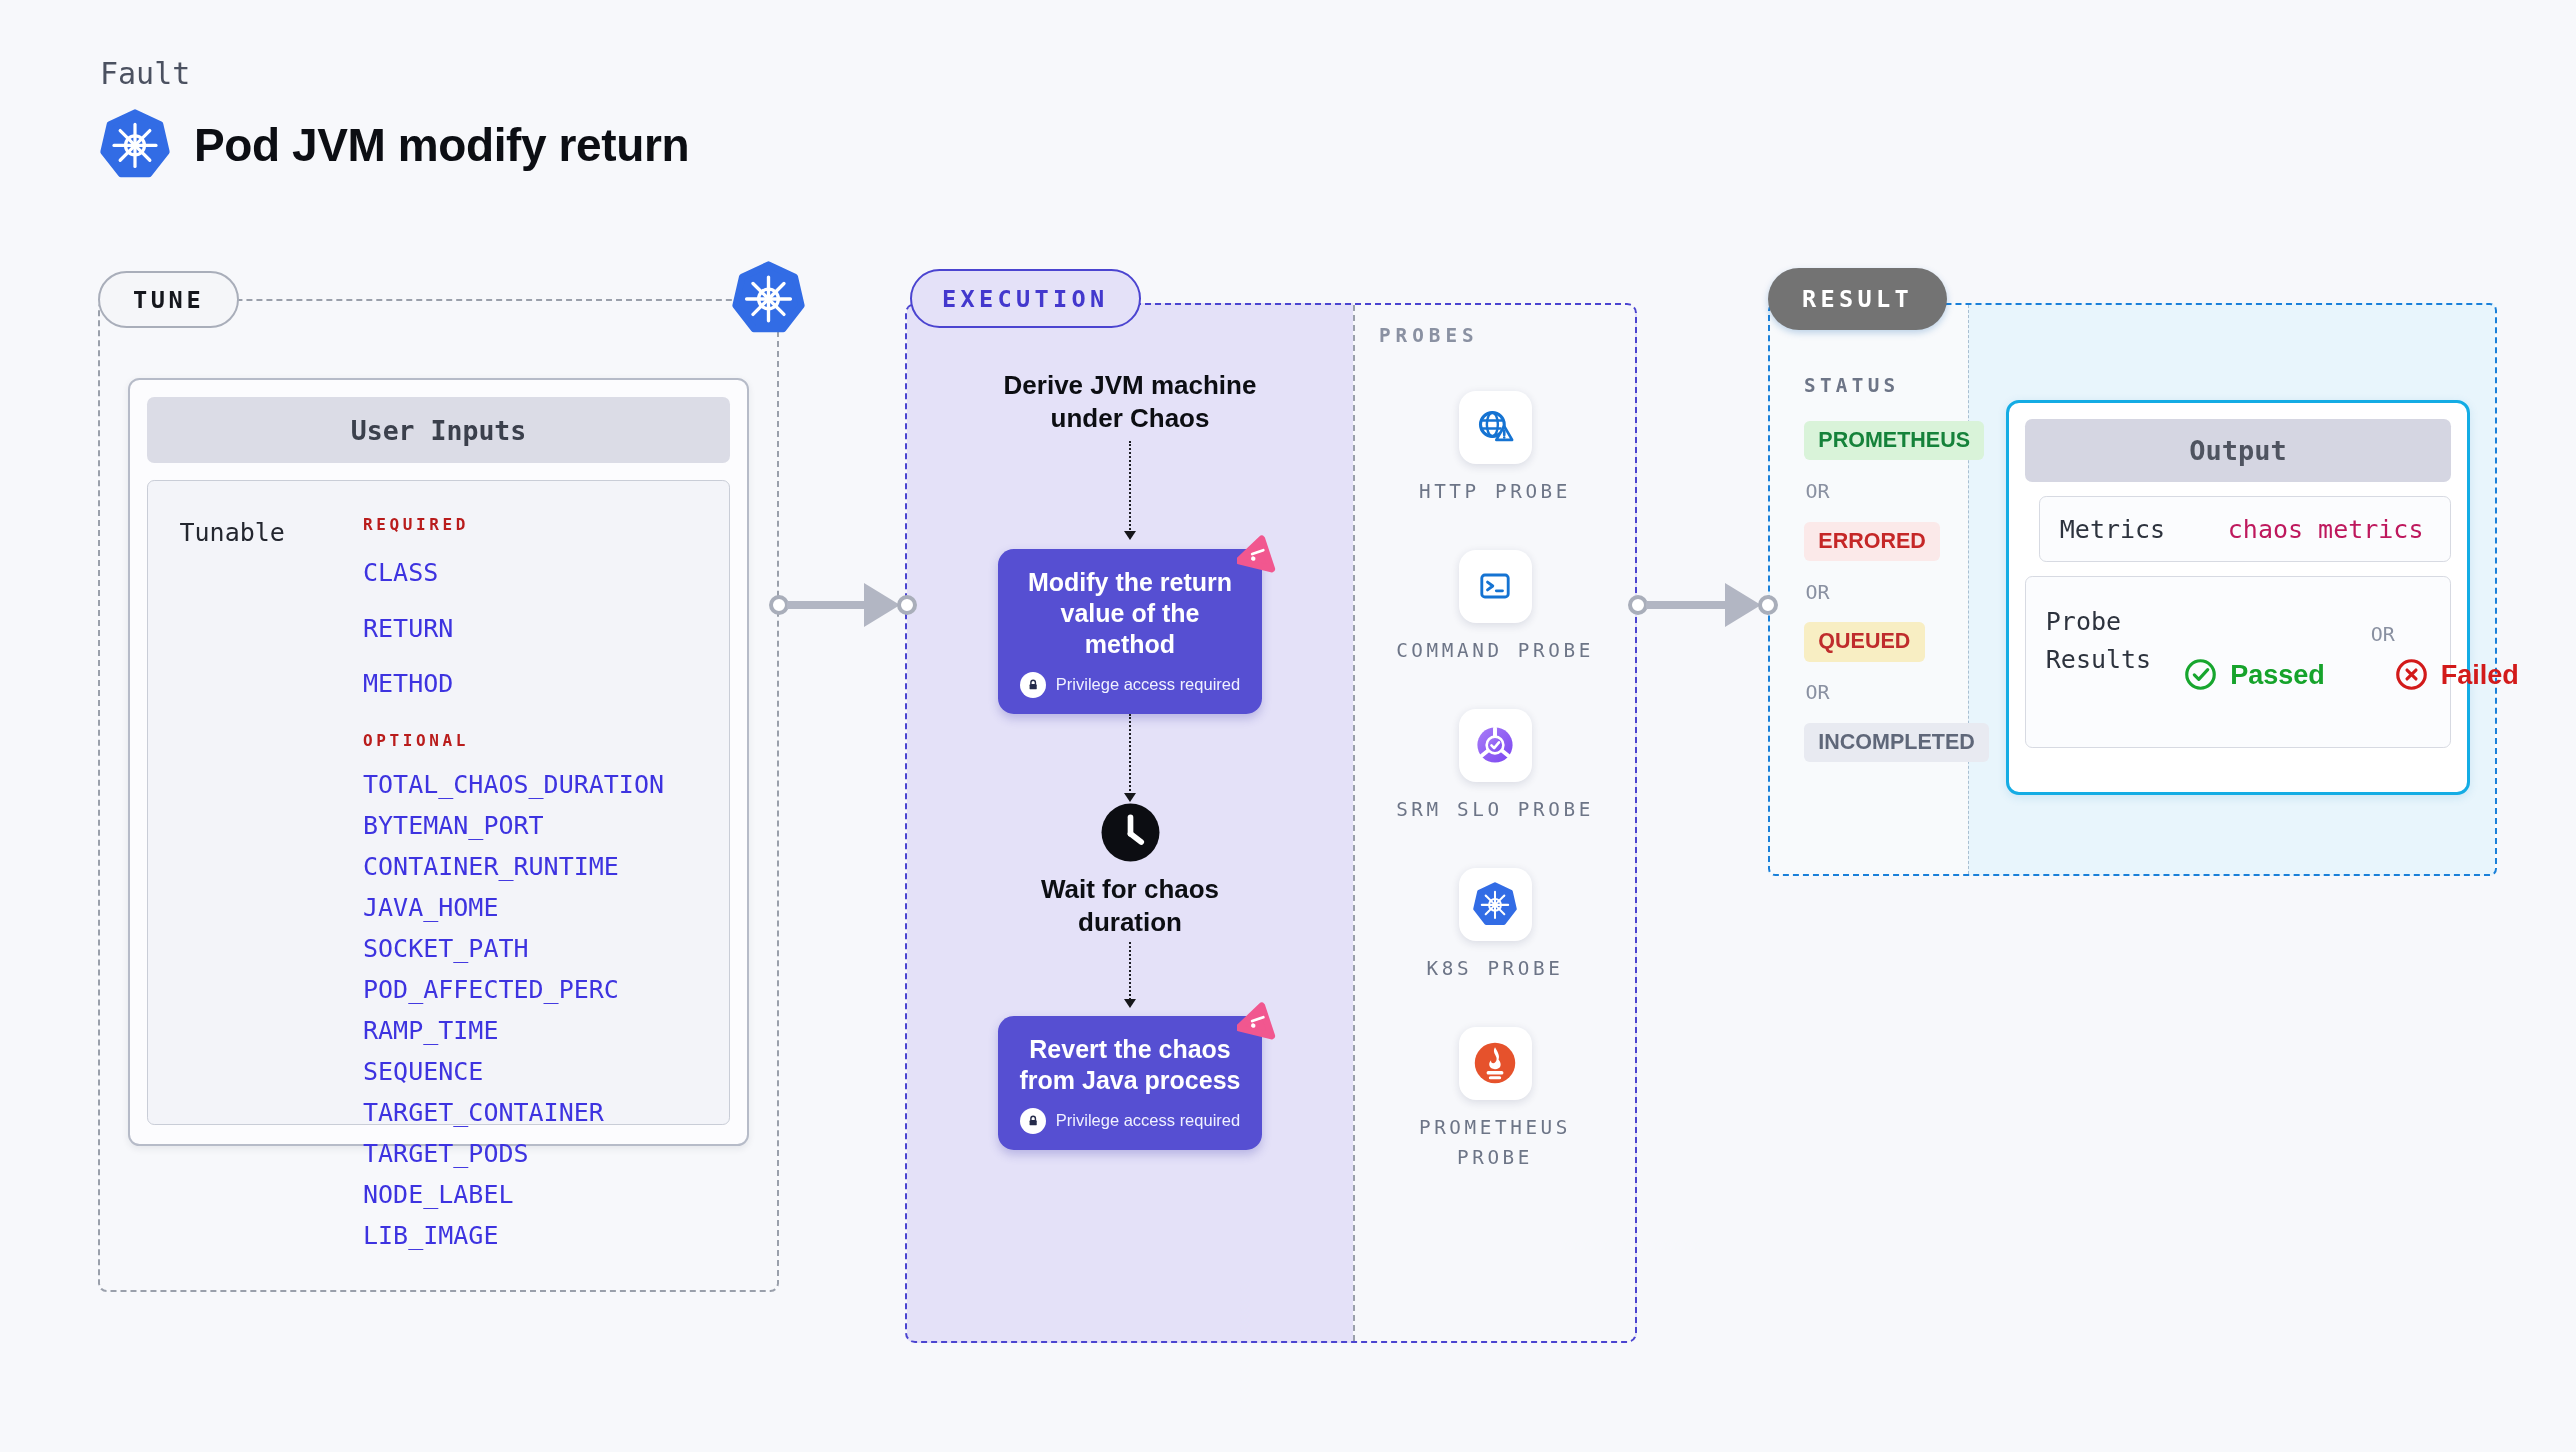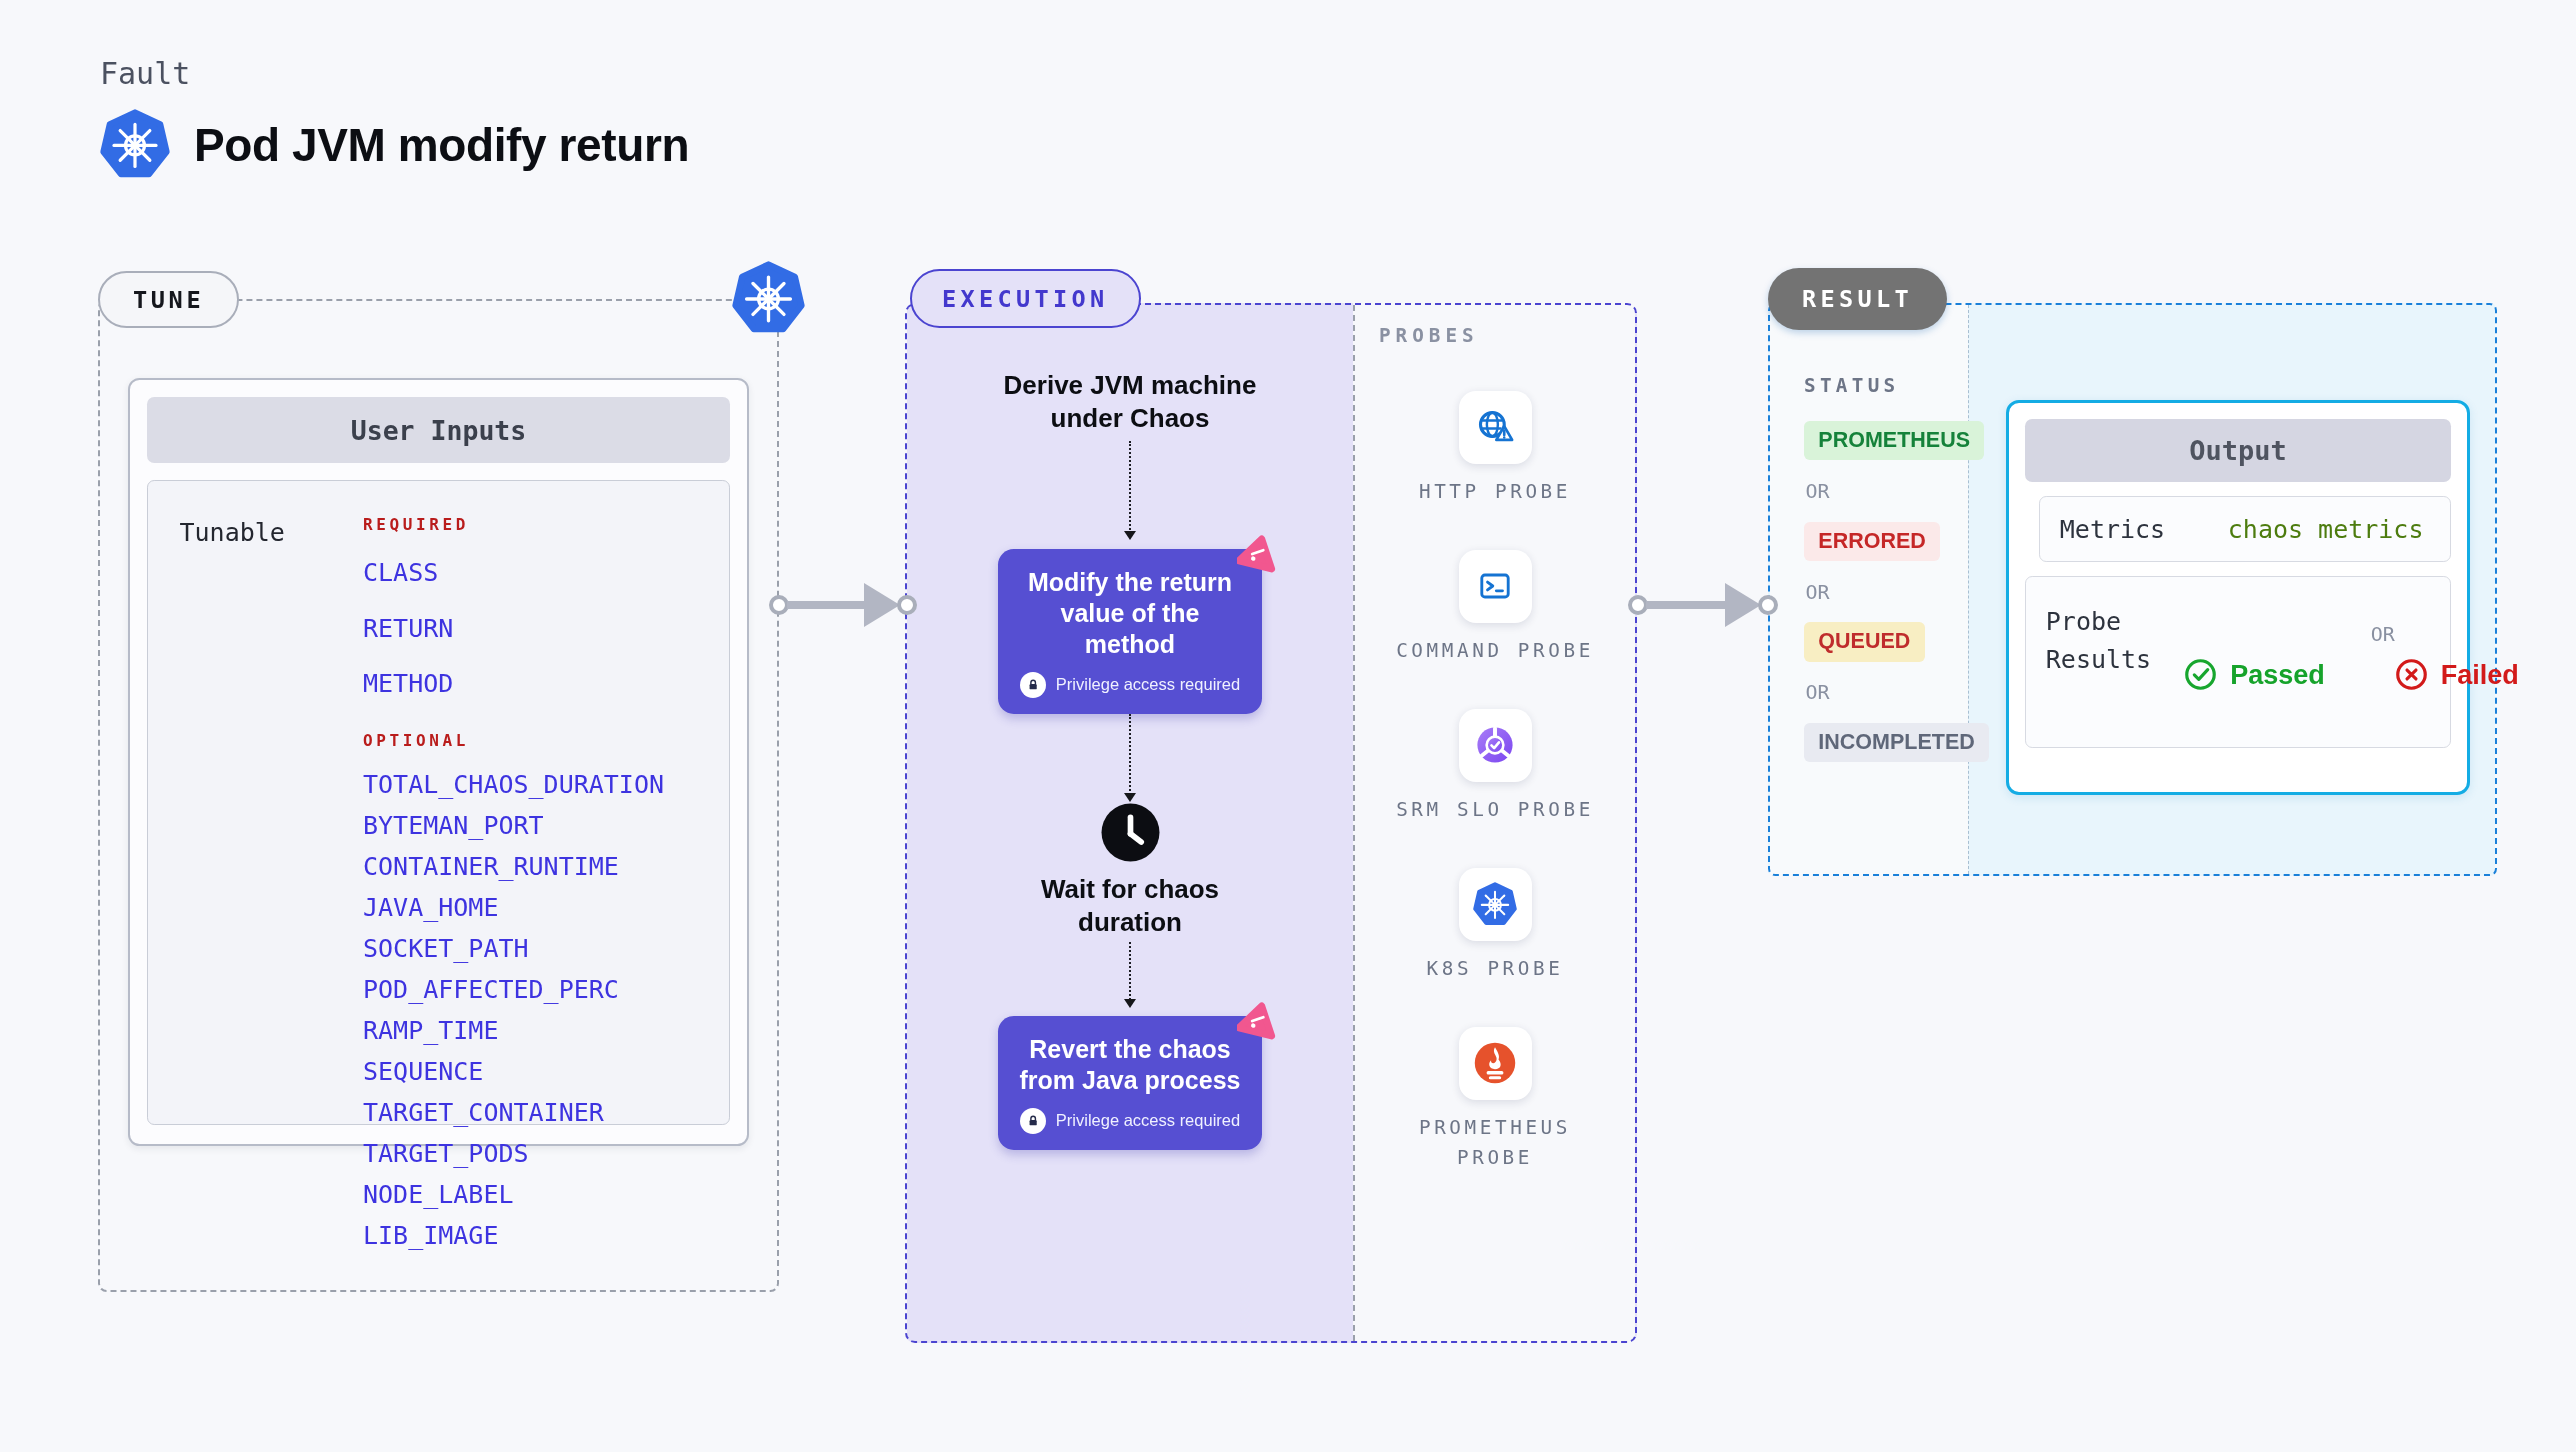"chaos metrics" .metrics-value { color: #4d7c0f -> #be185d }
